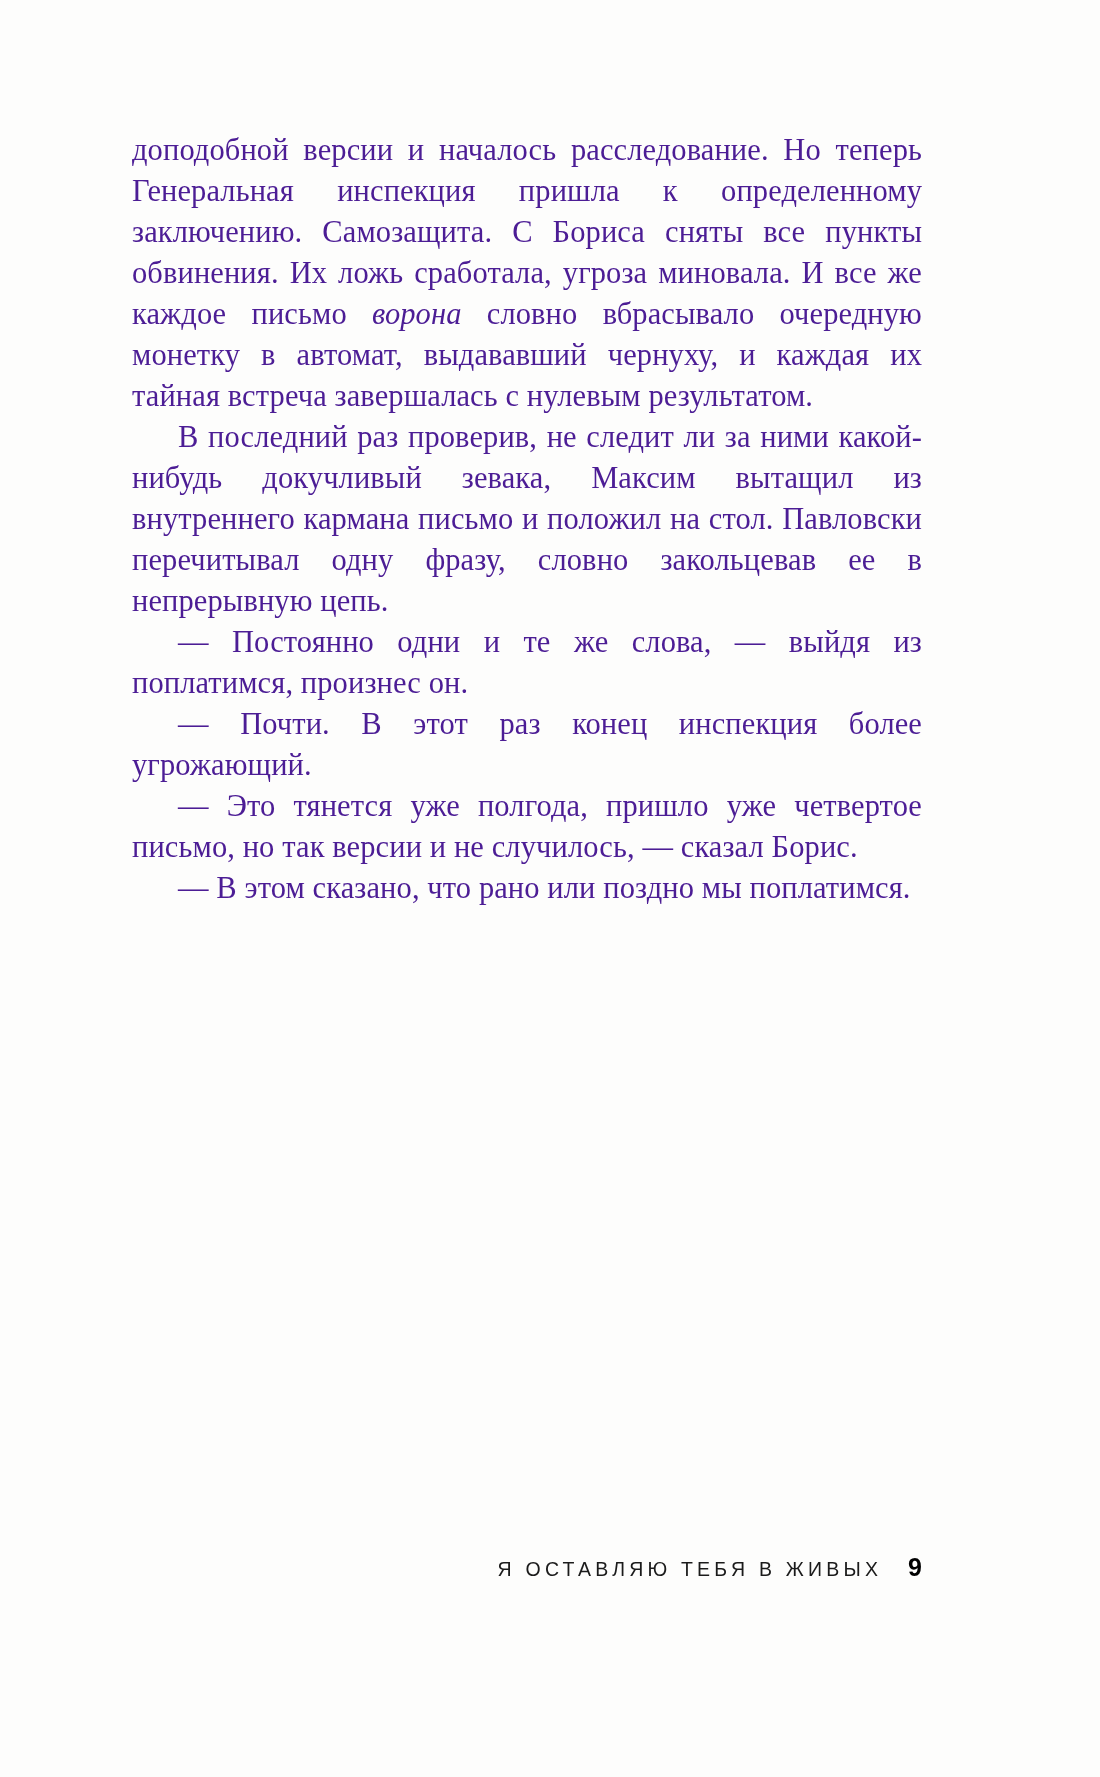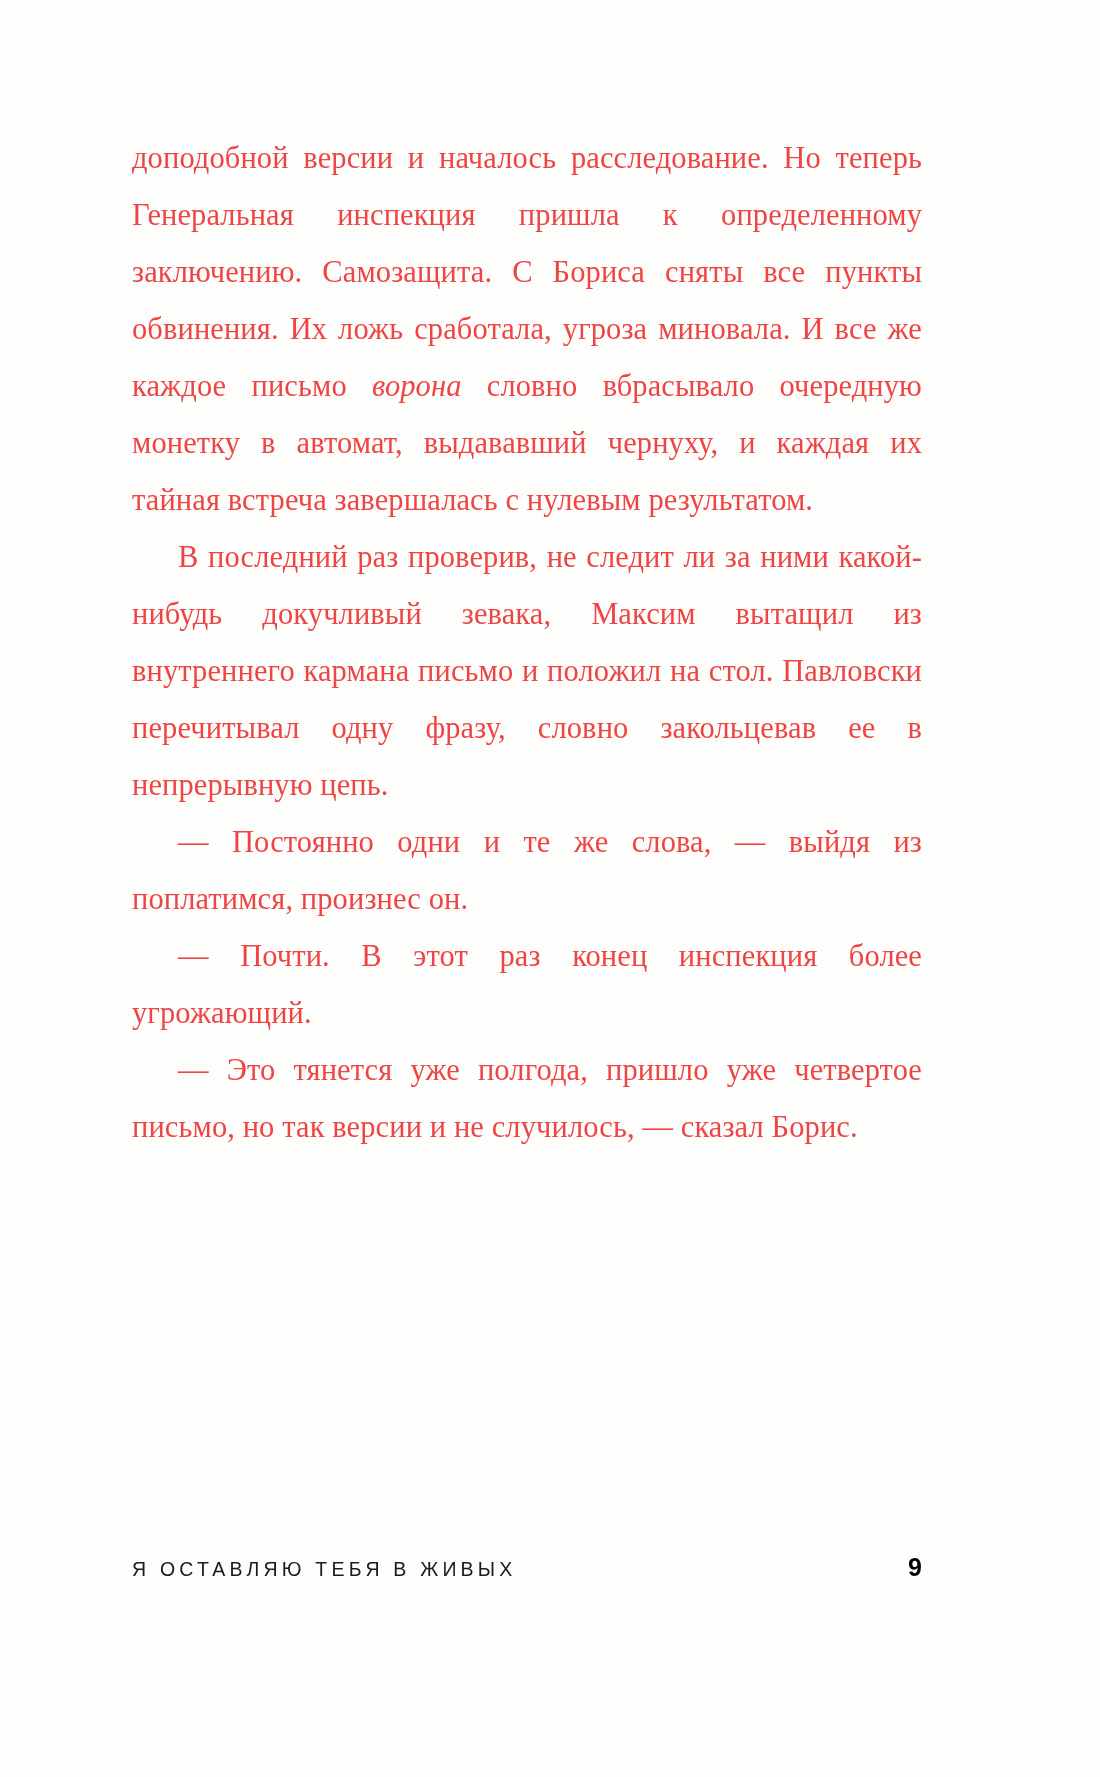"доподобной версии и началось" p.para { color: #ef4444 -> #4c1d95; line-height: 57px -> 41px }
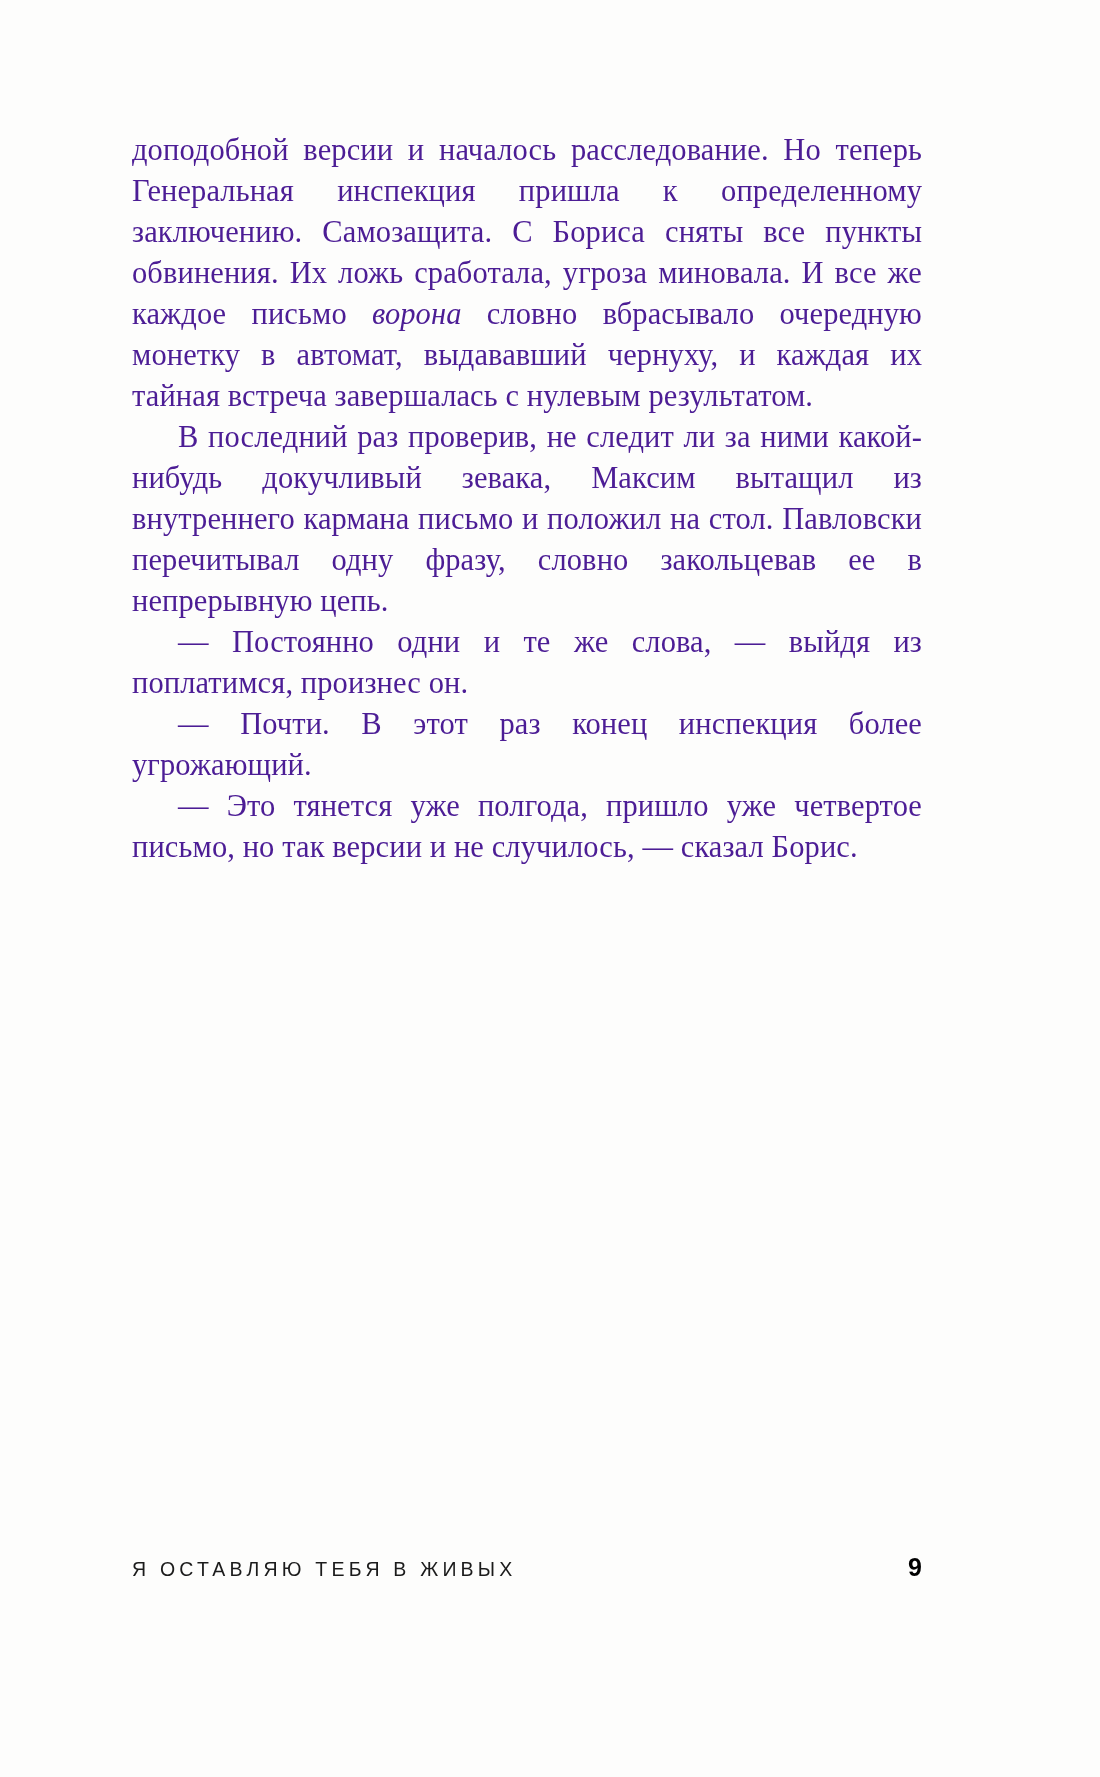"— В этом сказано, что" p.para { html: none -> <p><span>— В этом сказано, что рано или поздно мы поплатимся.</span></p> }
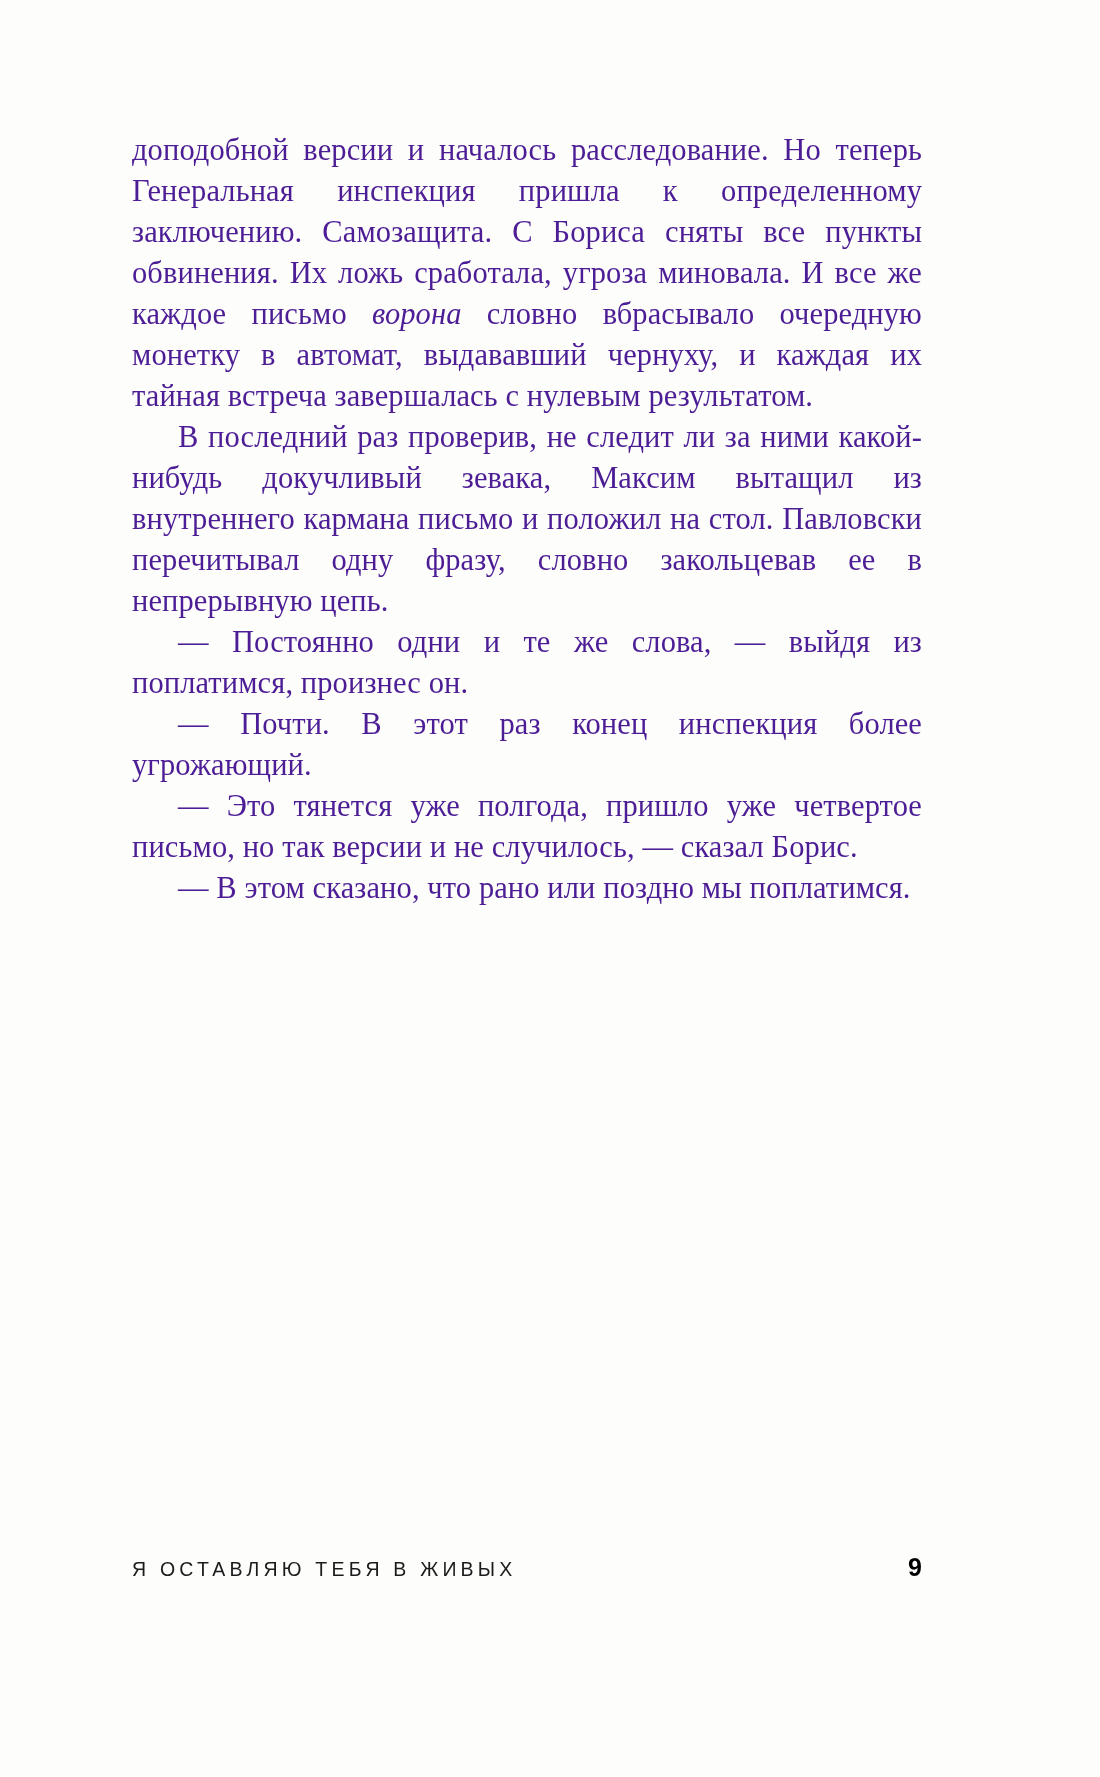"Я ОСТАВЛЯЮ ТЕБЯ В ЖИВЫХ" .footer { justify-content: space-between -> flex-end }
